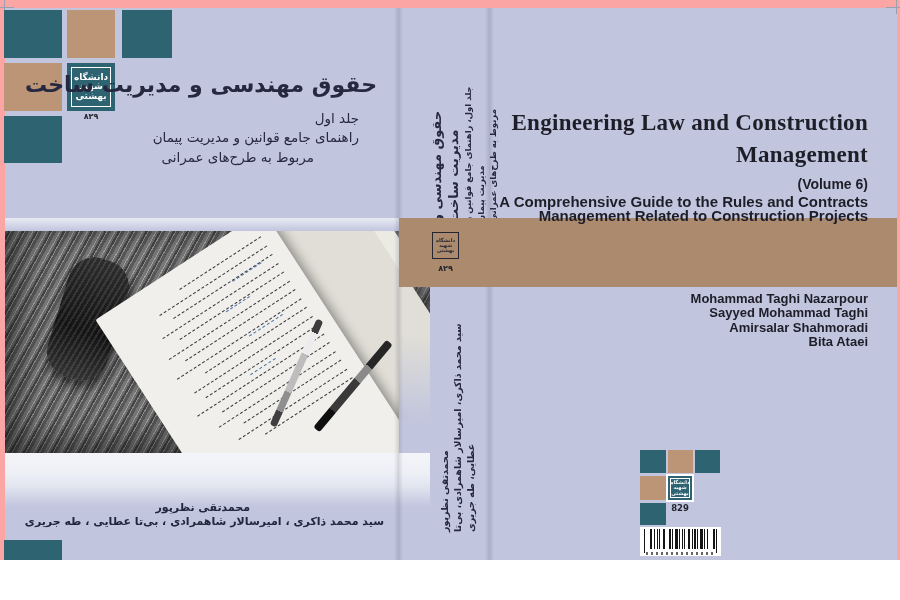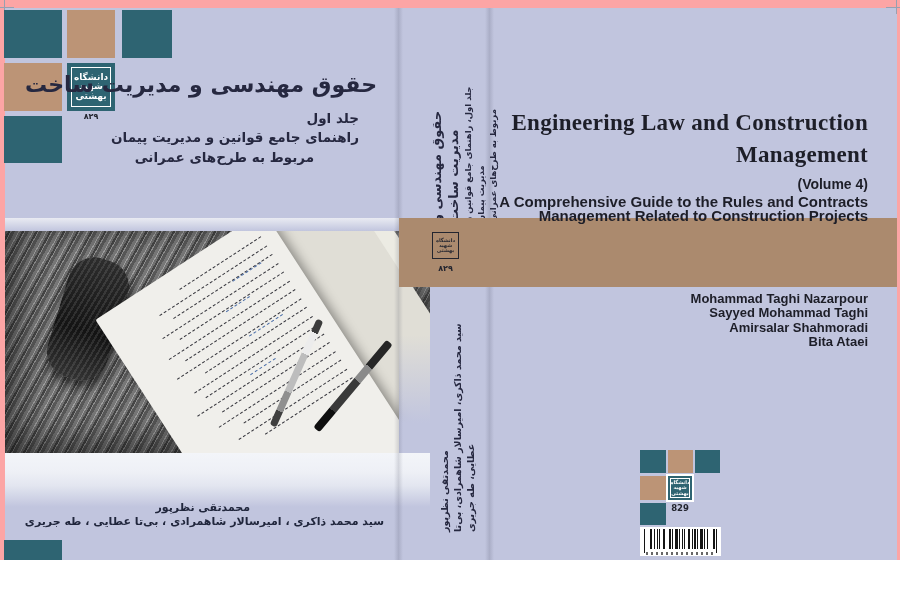"جلد اول" .fa-sub { font-weight: bold -> normal }
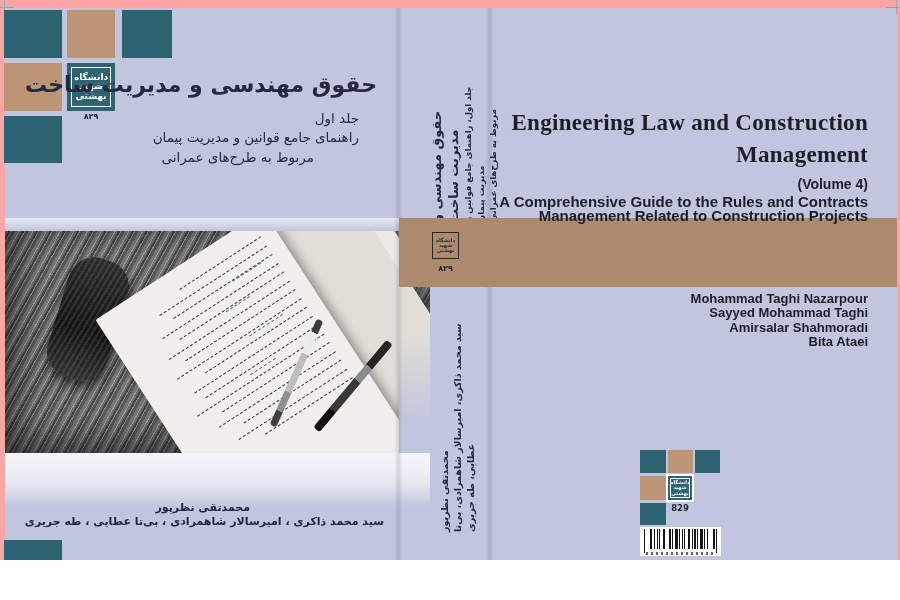"(Volume 4)" div.abs { text: 4 -> 6 }
